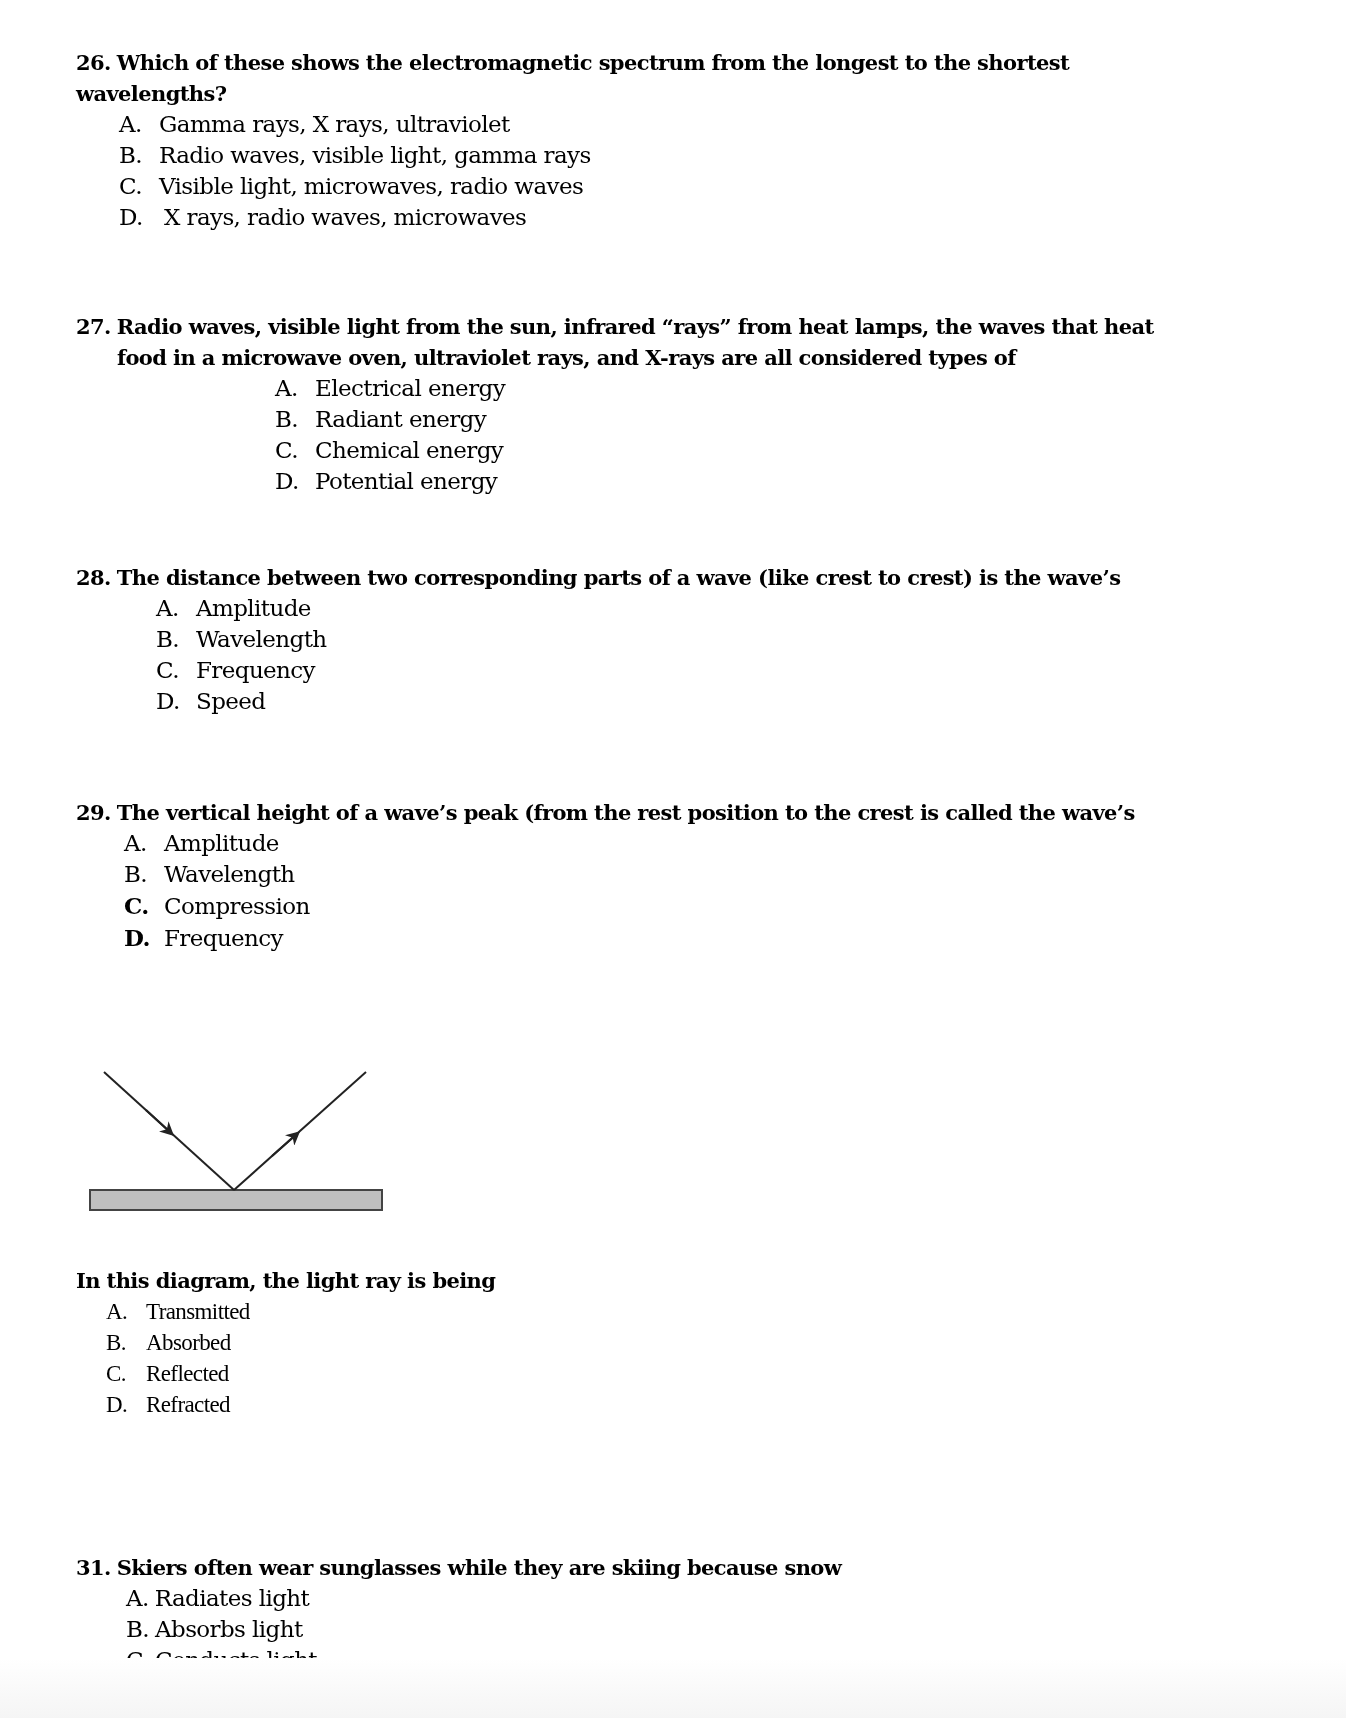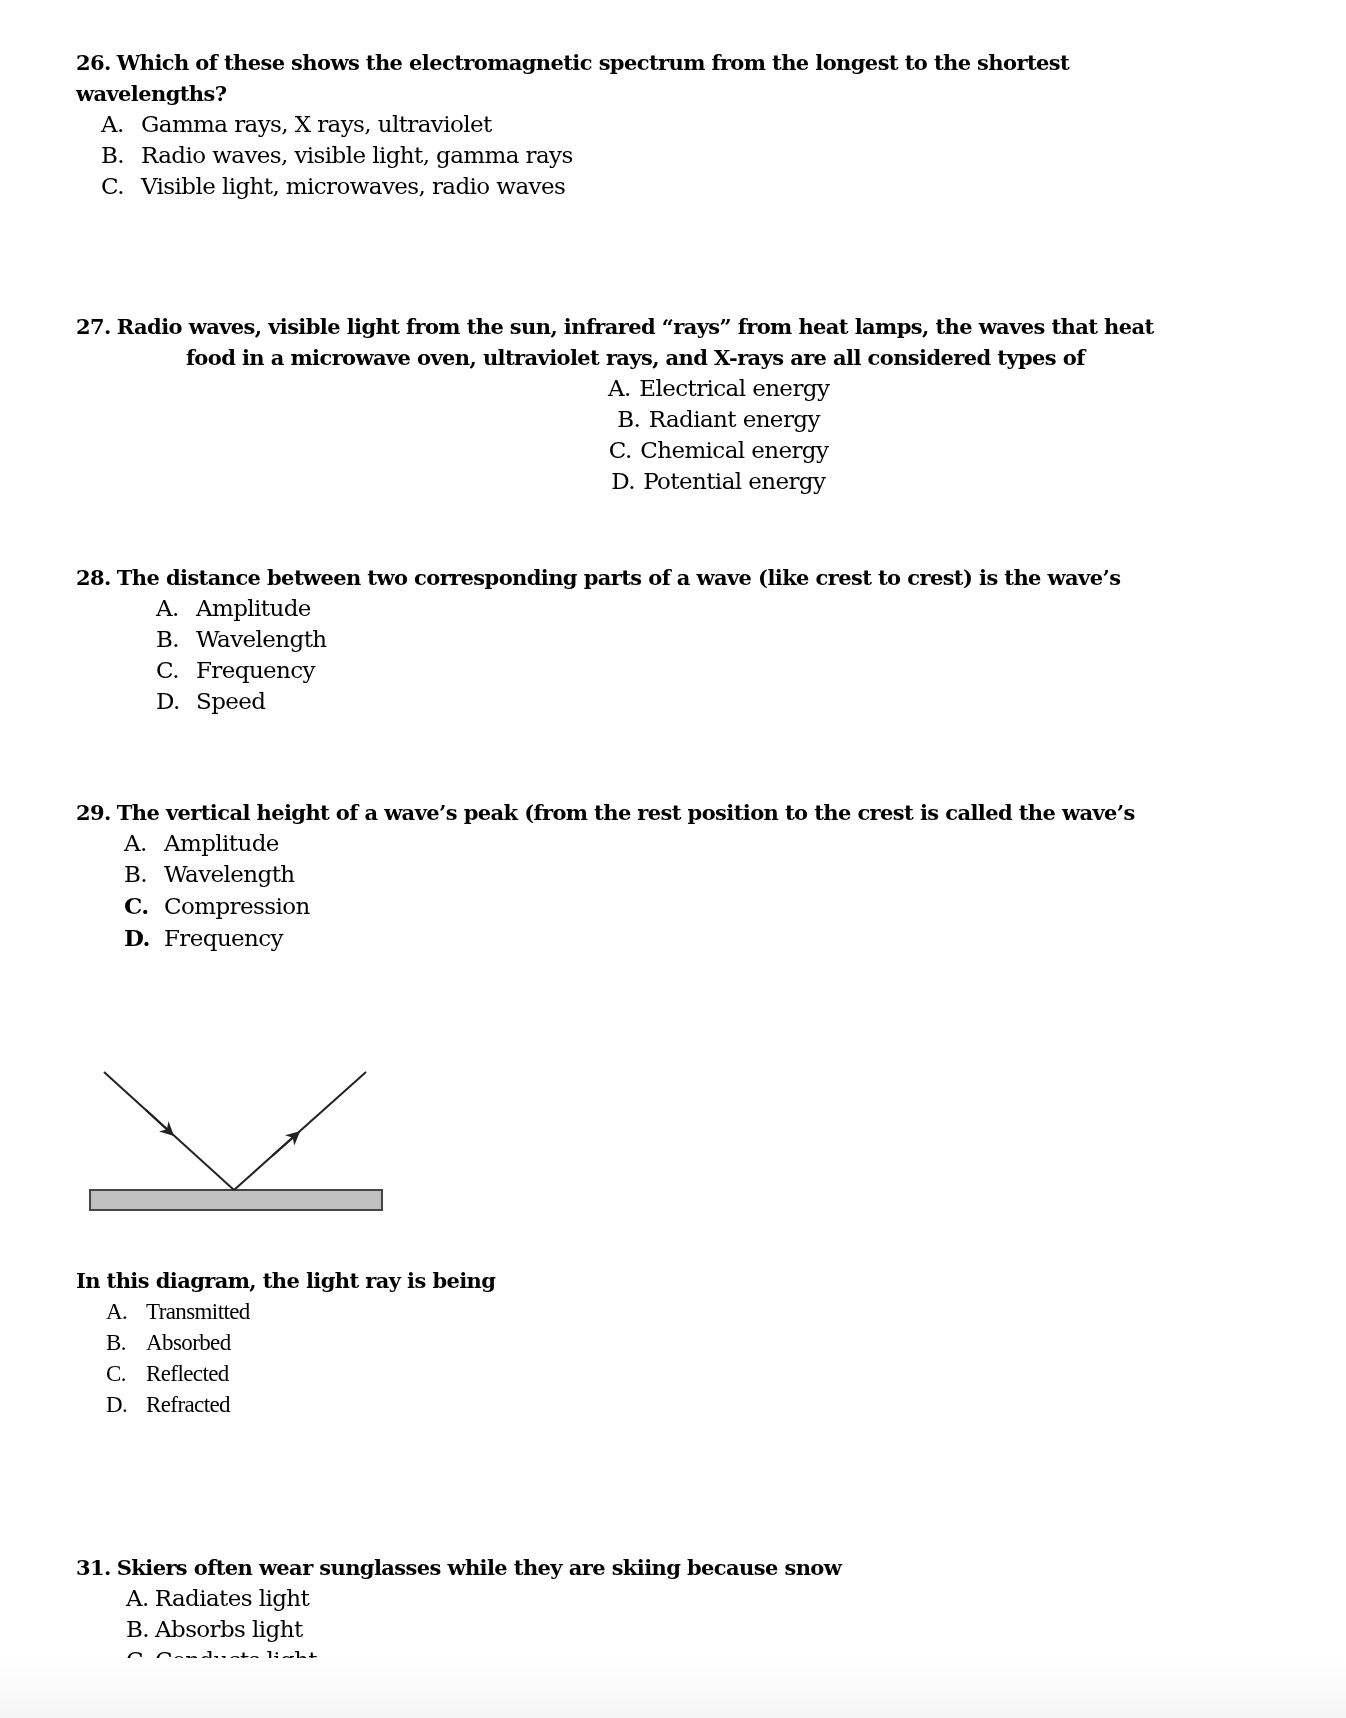"A. Gamma rays, X rays," #q26 .opts { margin-left: 25px -> 43px }
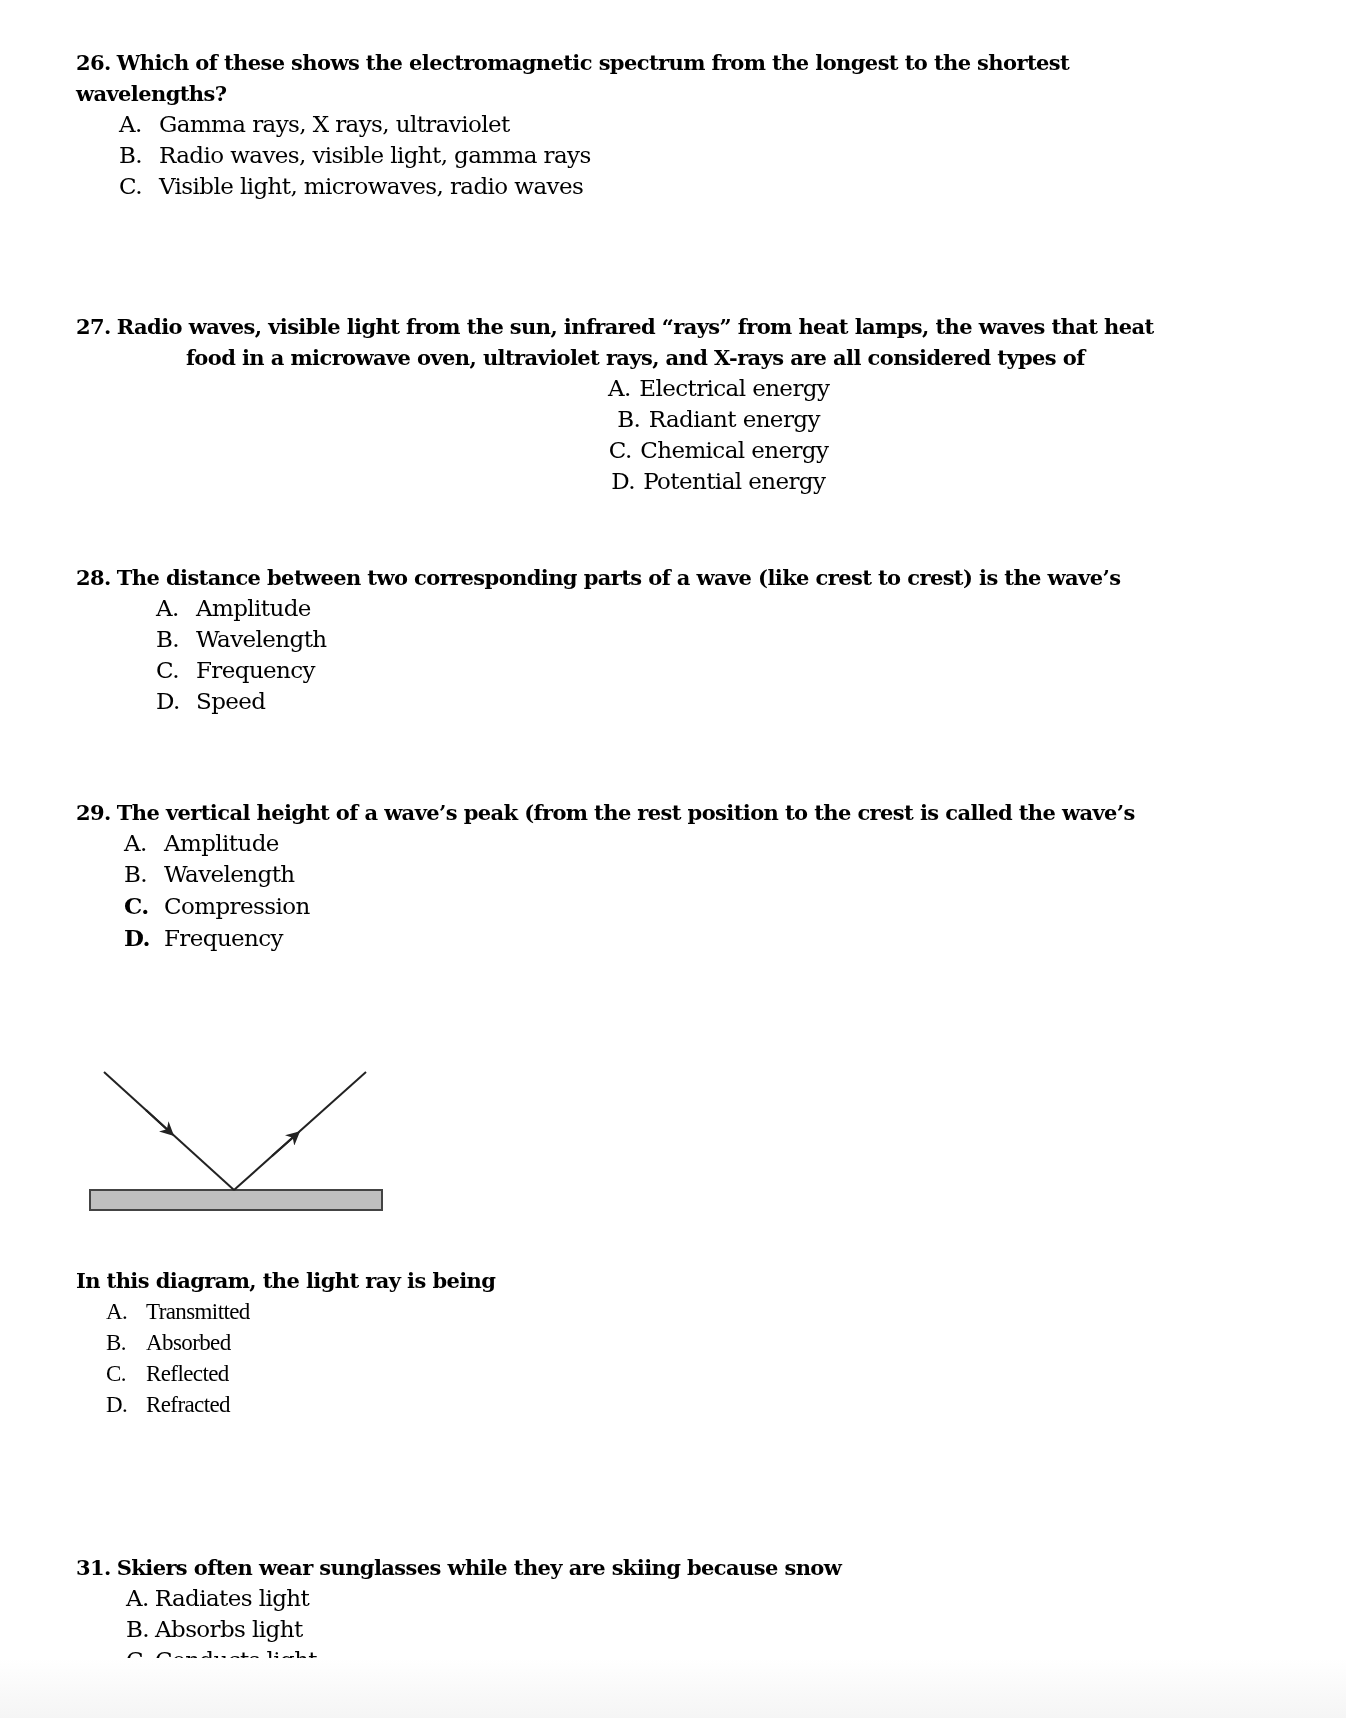"D. X rays, radio waves," li.opt { html: none -> <li><span>D.</span><span>X rays, radio waves, microwaves</span></li> }
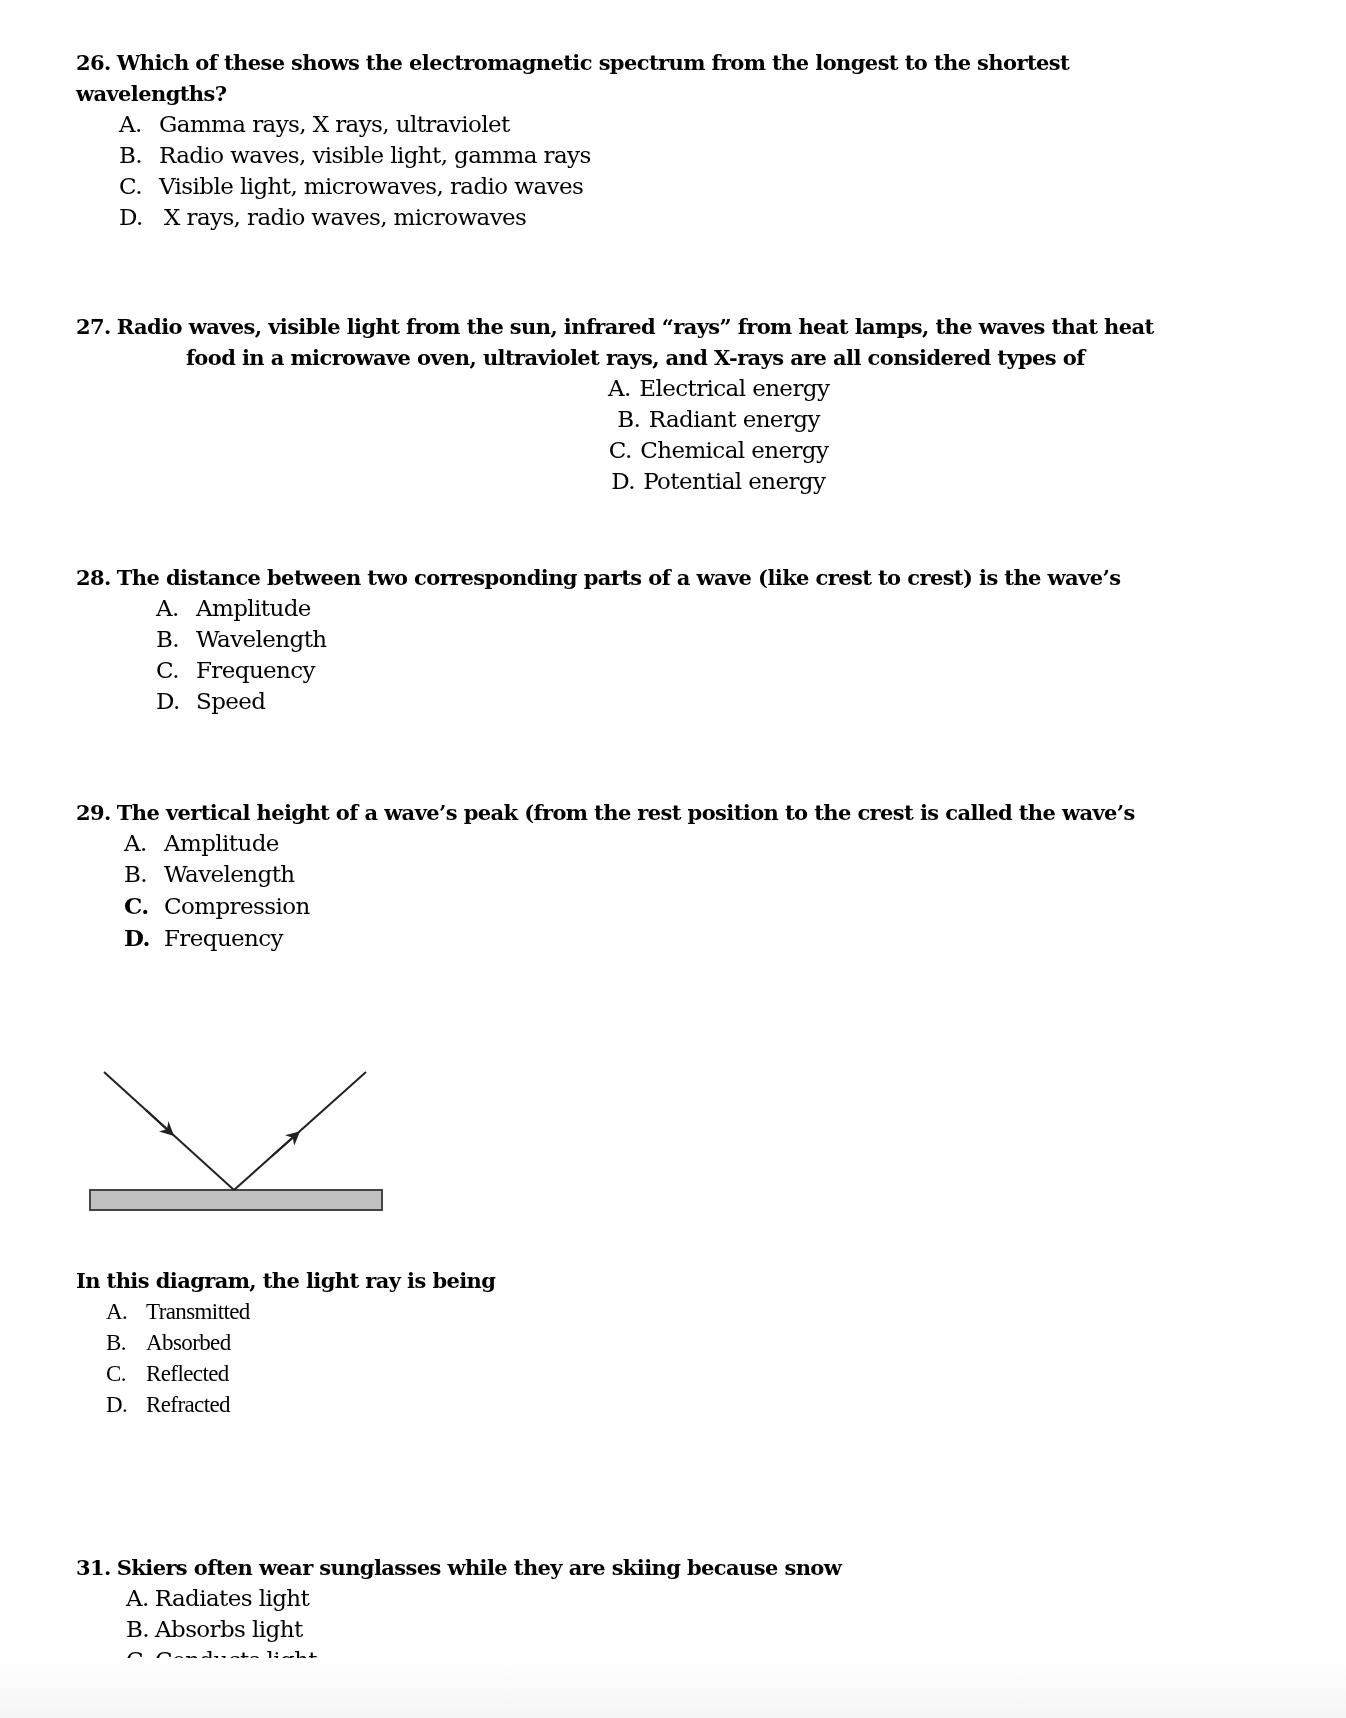"27. Radio waves, visible light" #q27 { text-align: center -> none }
